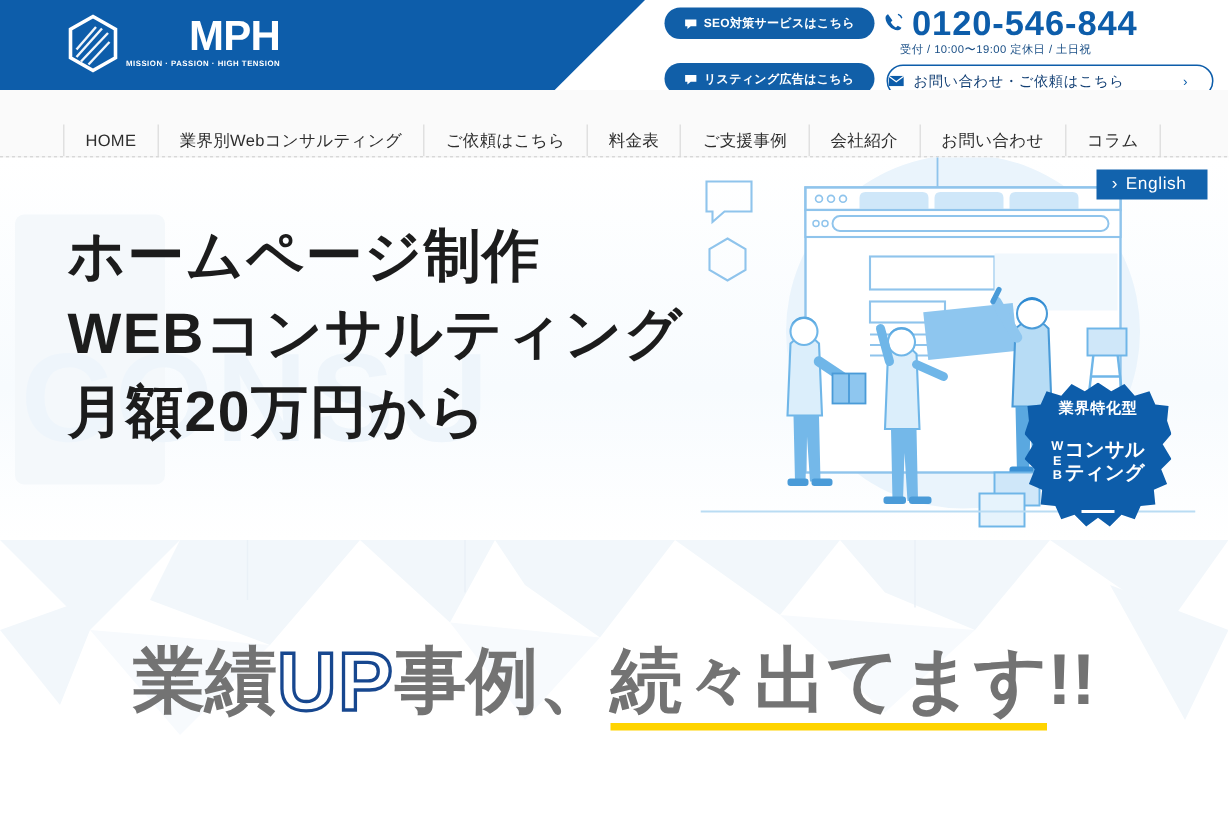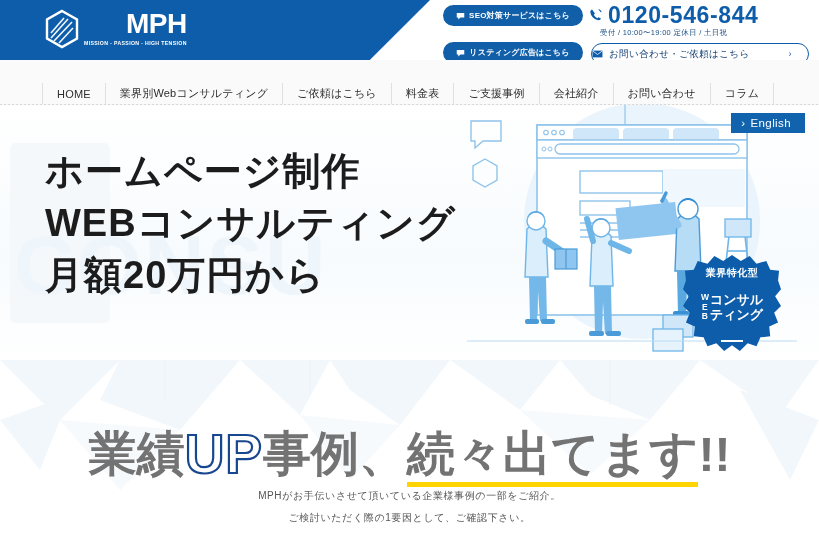"MPHがお手伝いさせて頂いている企業様事例の一部をご紹介。" div.banner-sub { html: <div> <div>MPHがお手伝いさせて頂いている企業様事例の一部をご紹介。</div> <div>ご検討いただく際の1要因として、ご確認下さい。</div> </div> -> none }
